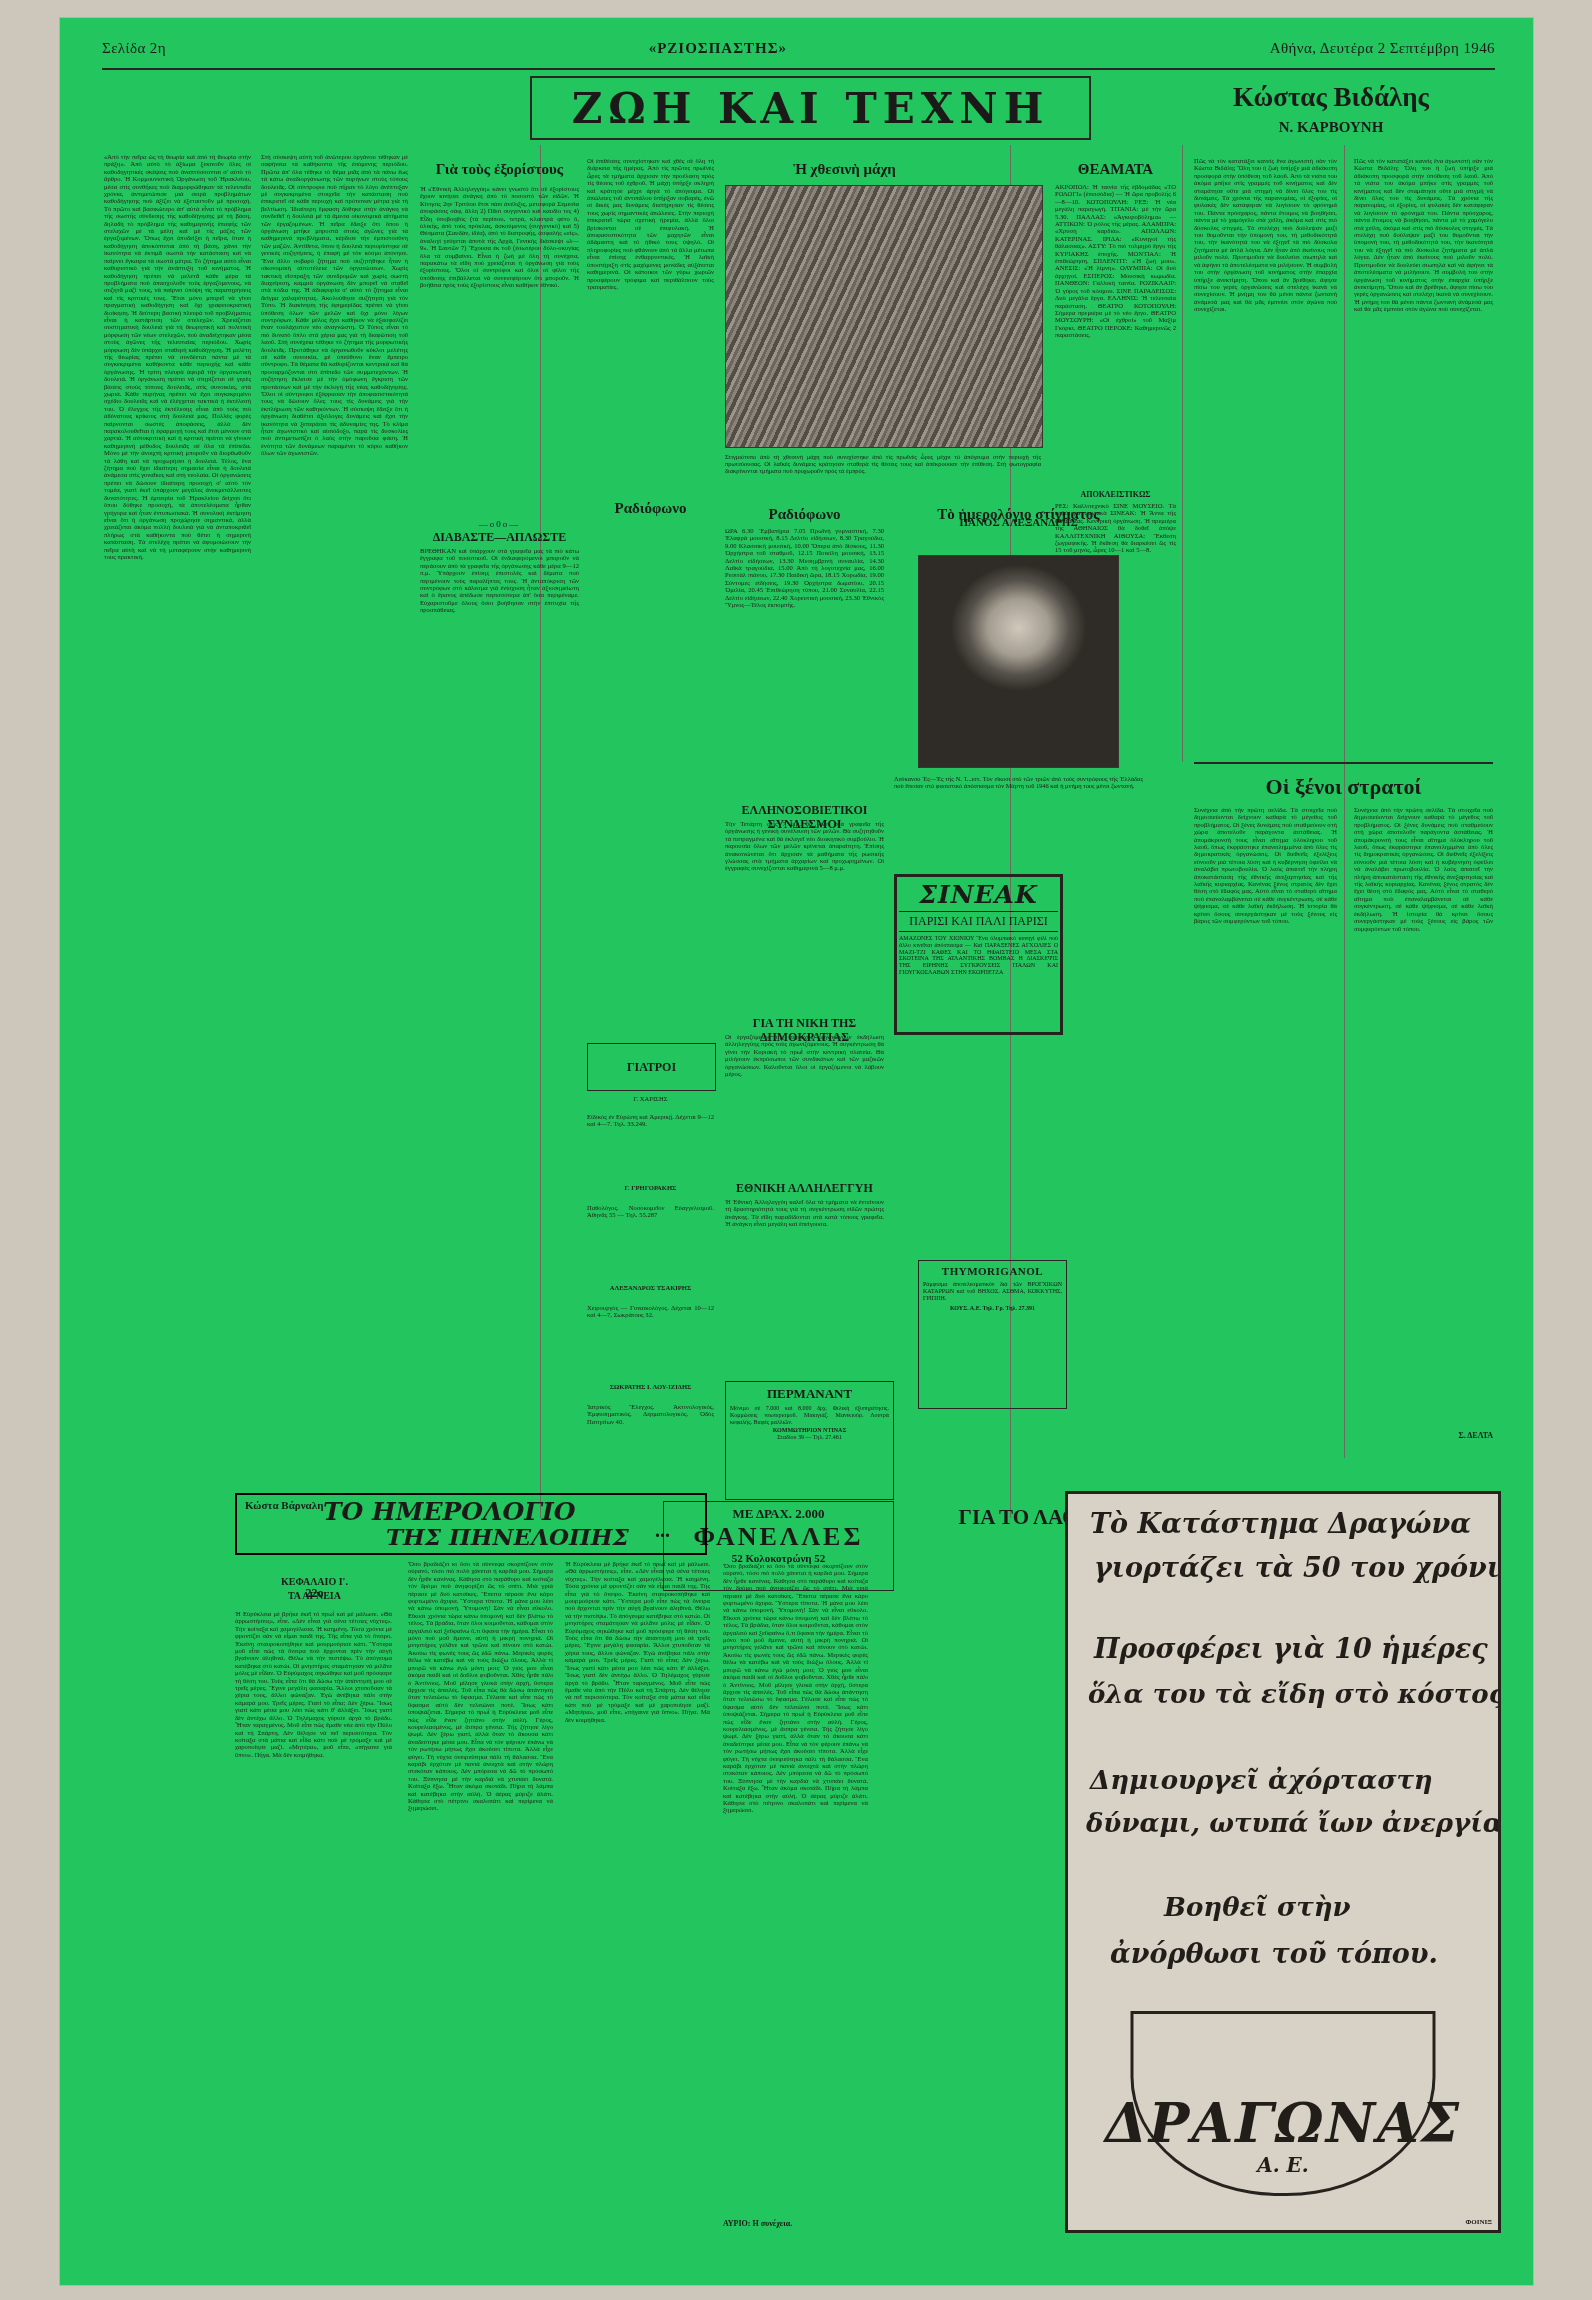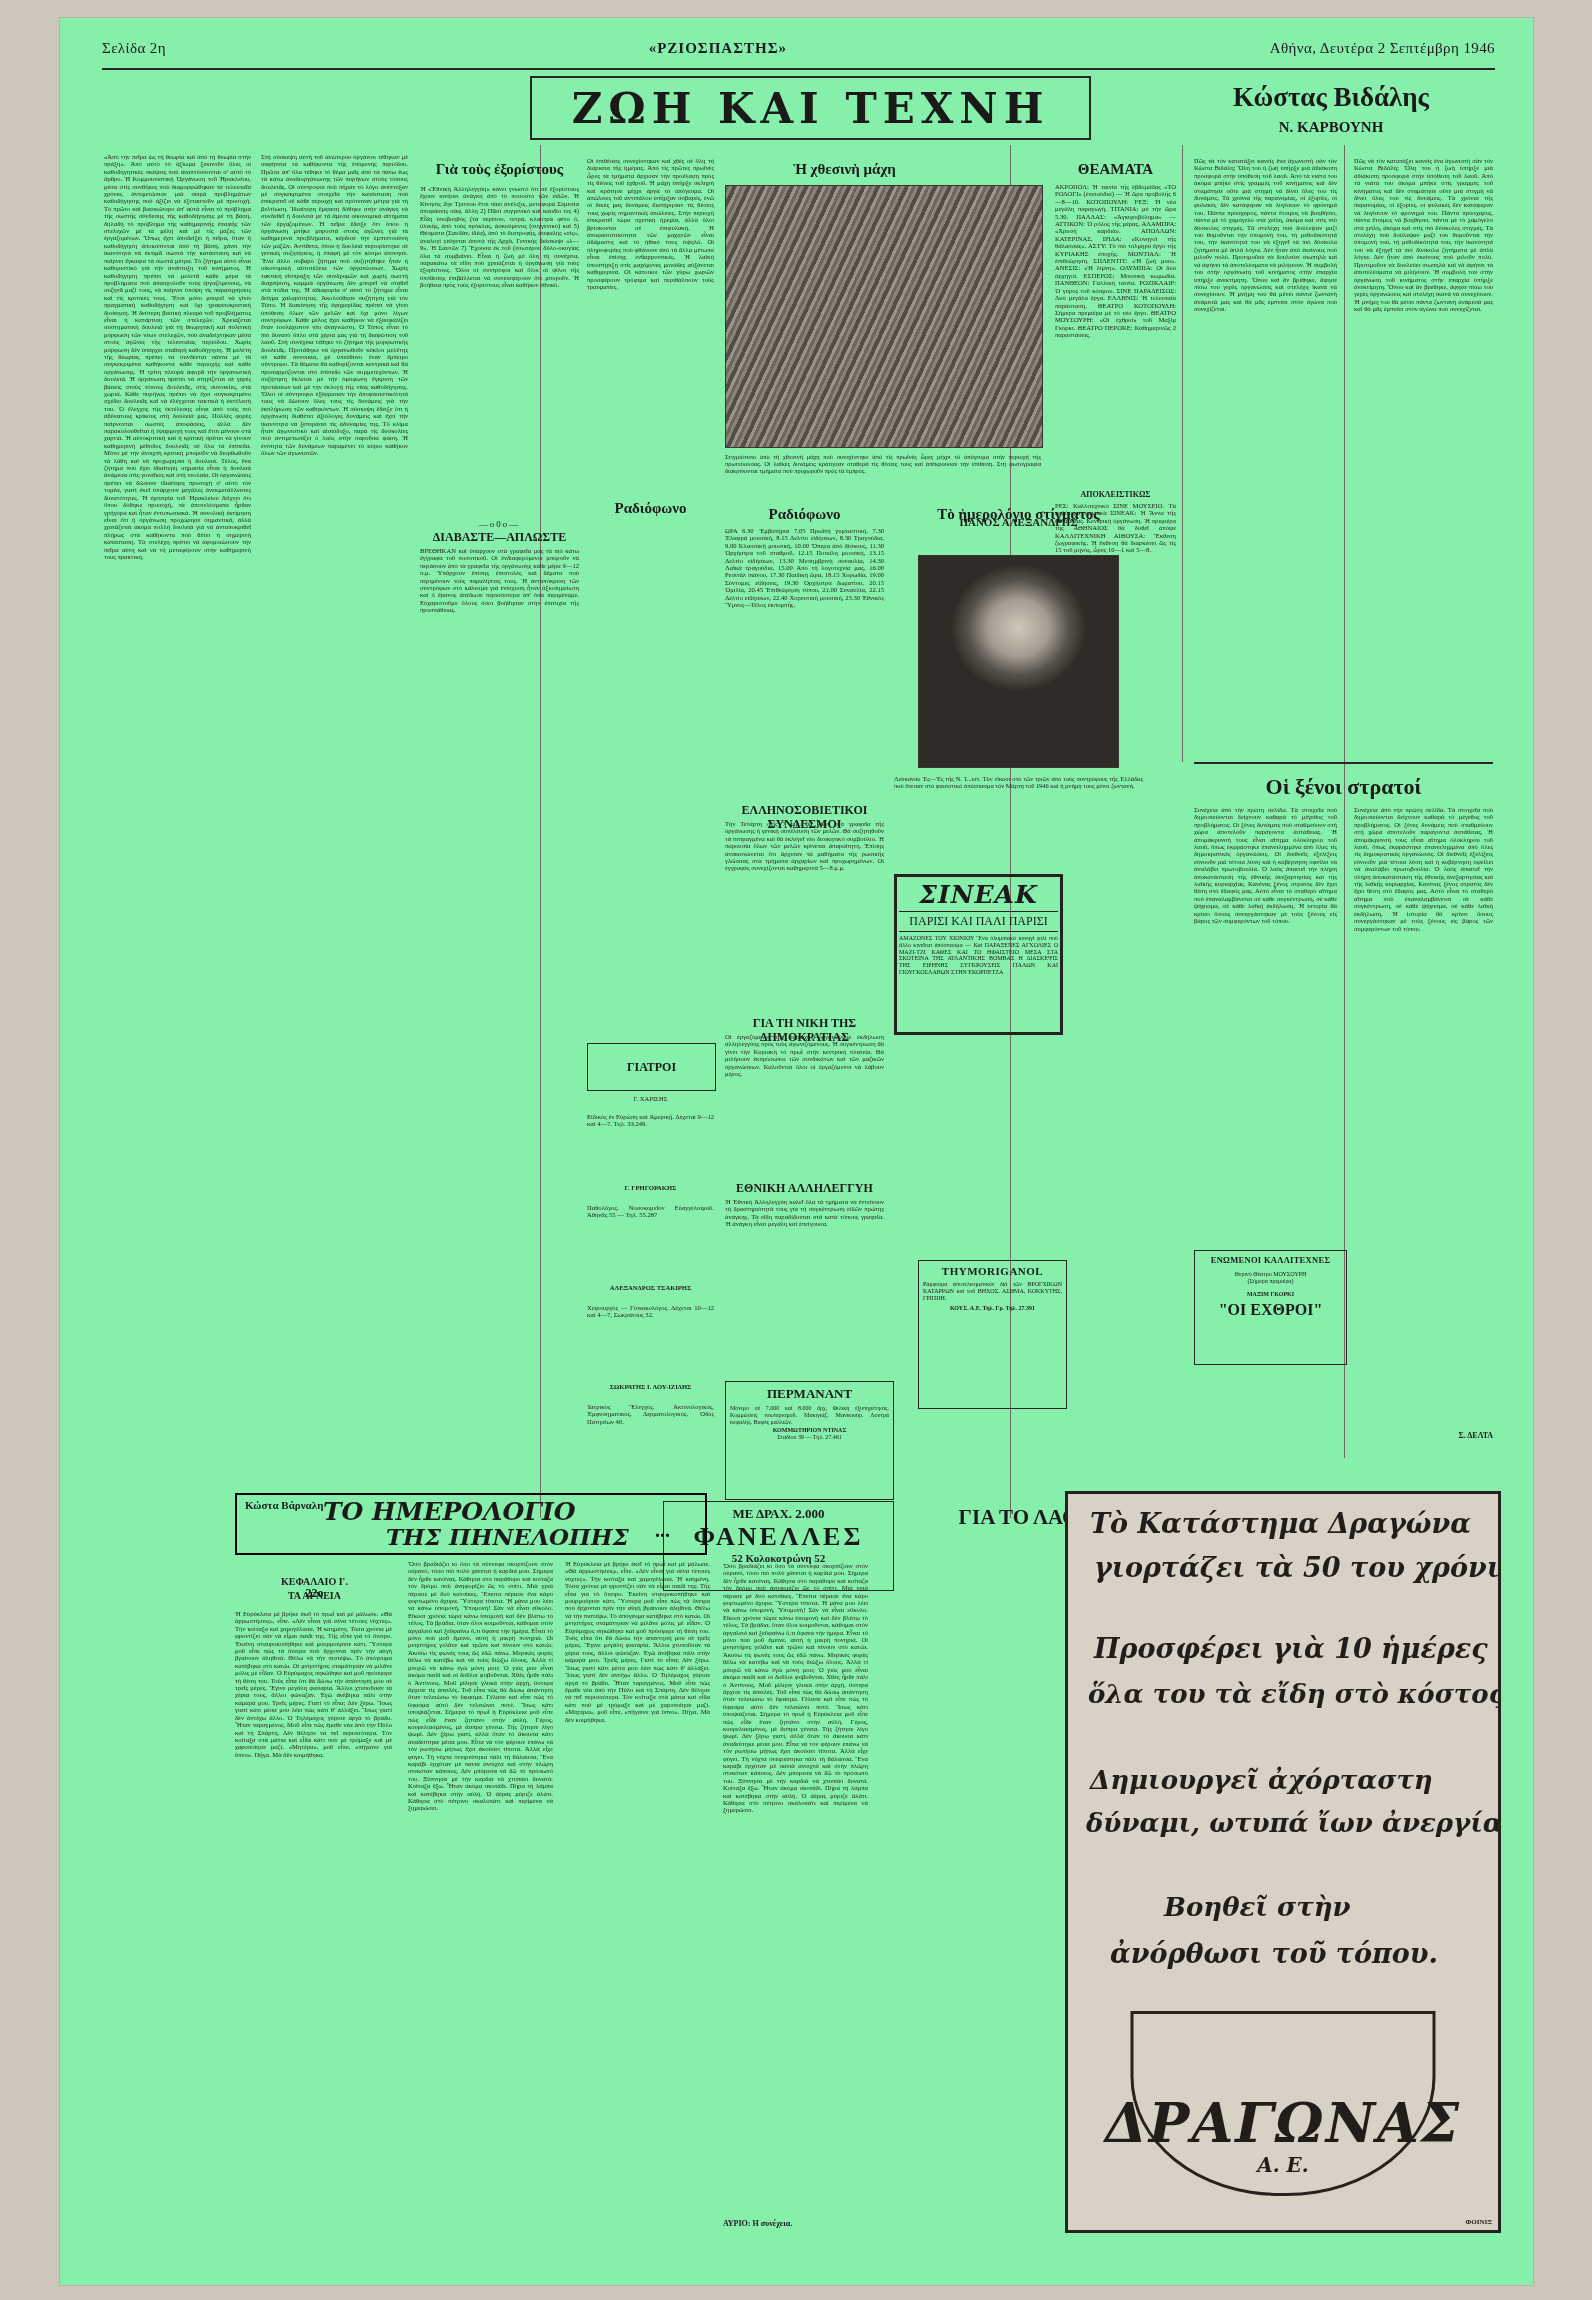"Σελίδα 2η" .page { background: #86efac -> #22c55e }
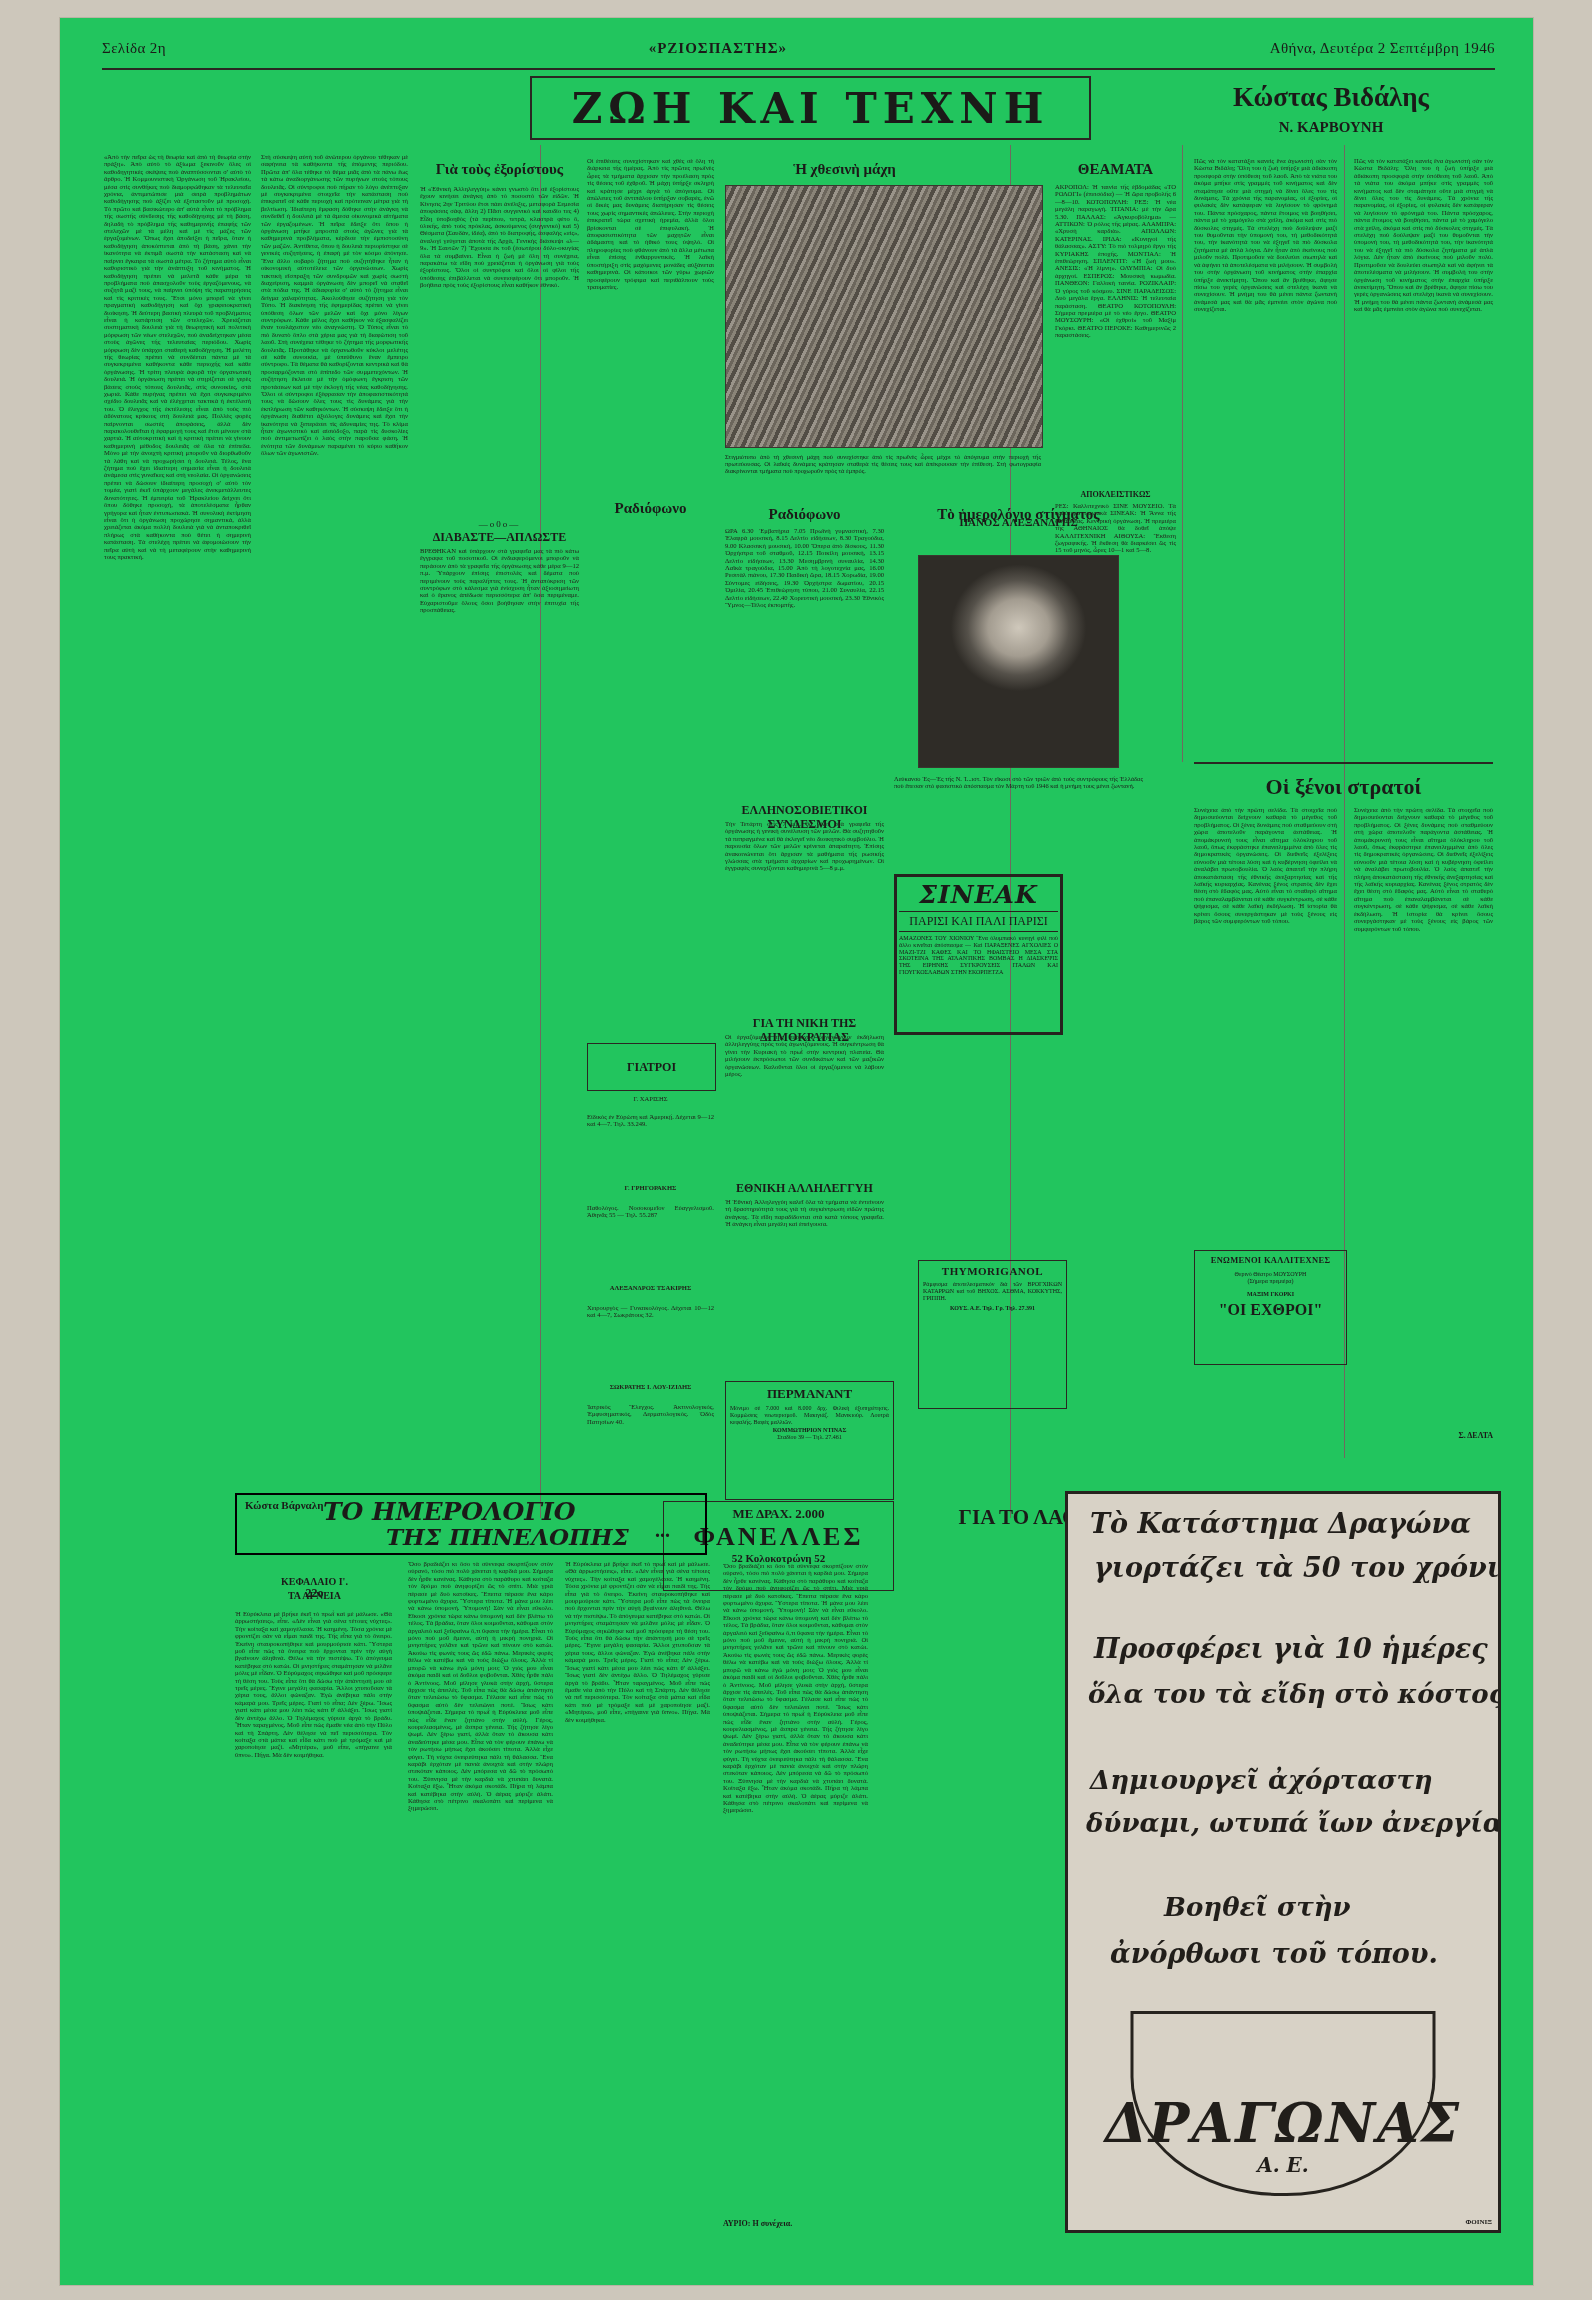"ΕΝΩΜΕΝΟΙ ΚΑΛΛΙΤΕΧΝΕΣ" div.box { html: <div> <div>ΕΝΩΜΕΝΟΙ ΚΑΛΛΙΤΕΧΝΕΣ</div> <div>Θερινὸ Θέατρο ΜΟΥΣΟΥΡΗ</div> <div>(Σήμερα πρεμιέρα)</div> <div>ΜΑΞΙΜ ΓΚΟΡΚΙ</div> <div>"ΟΙ ΕΧΘΡΟΙ"</div> </div> -> none }
